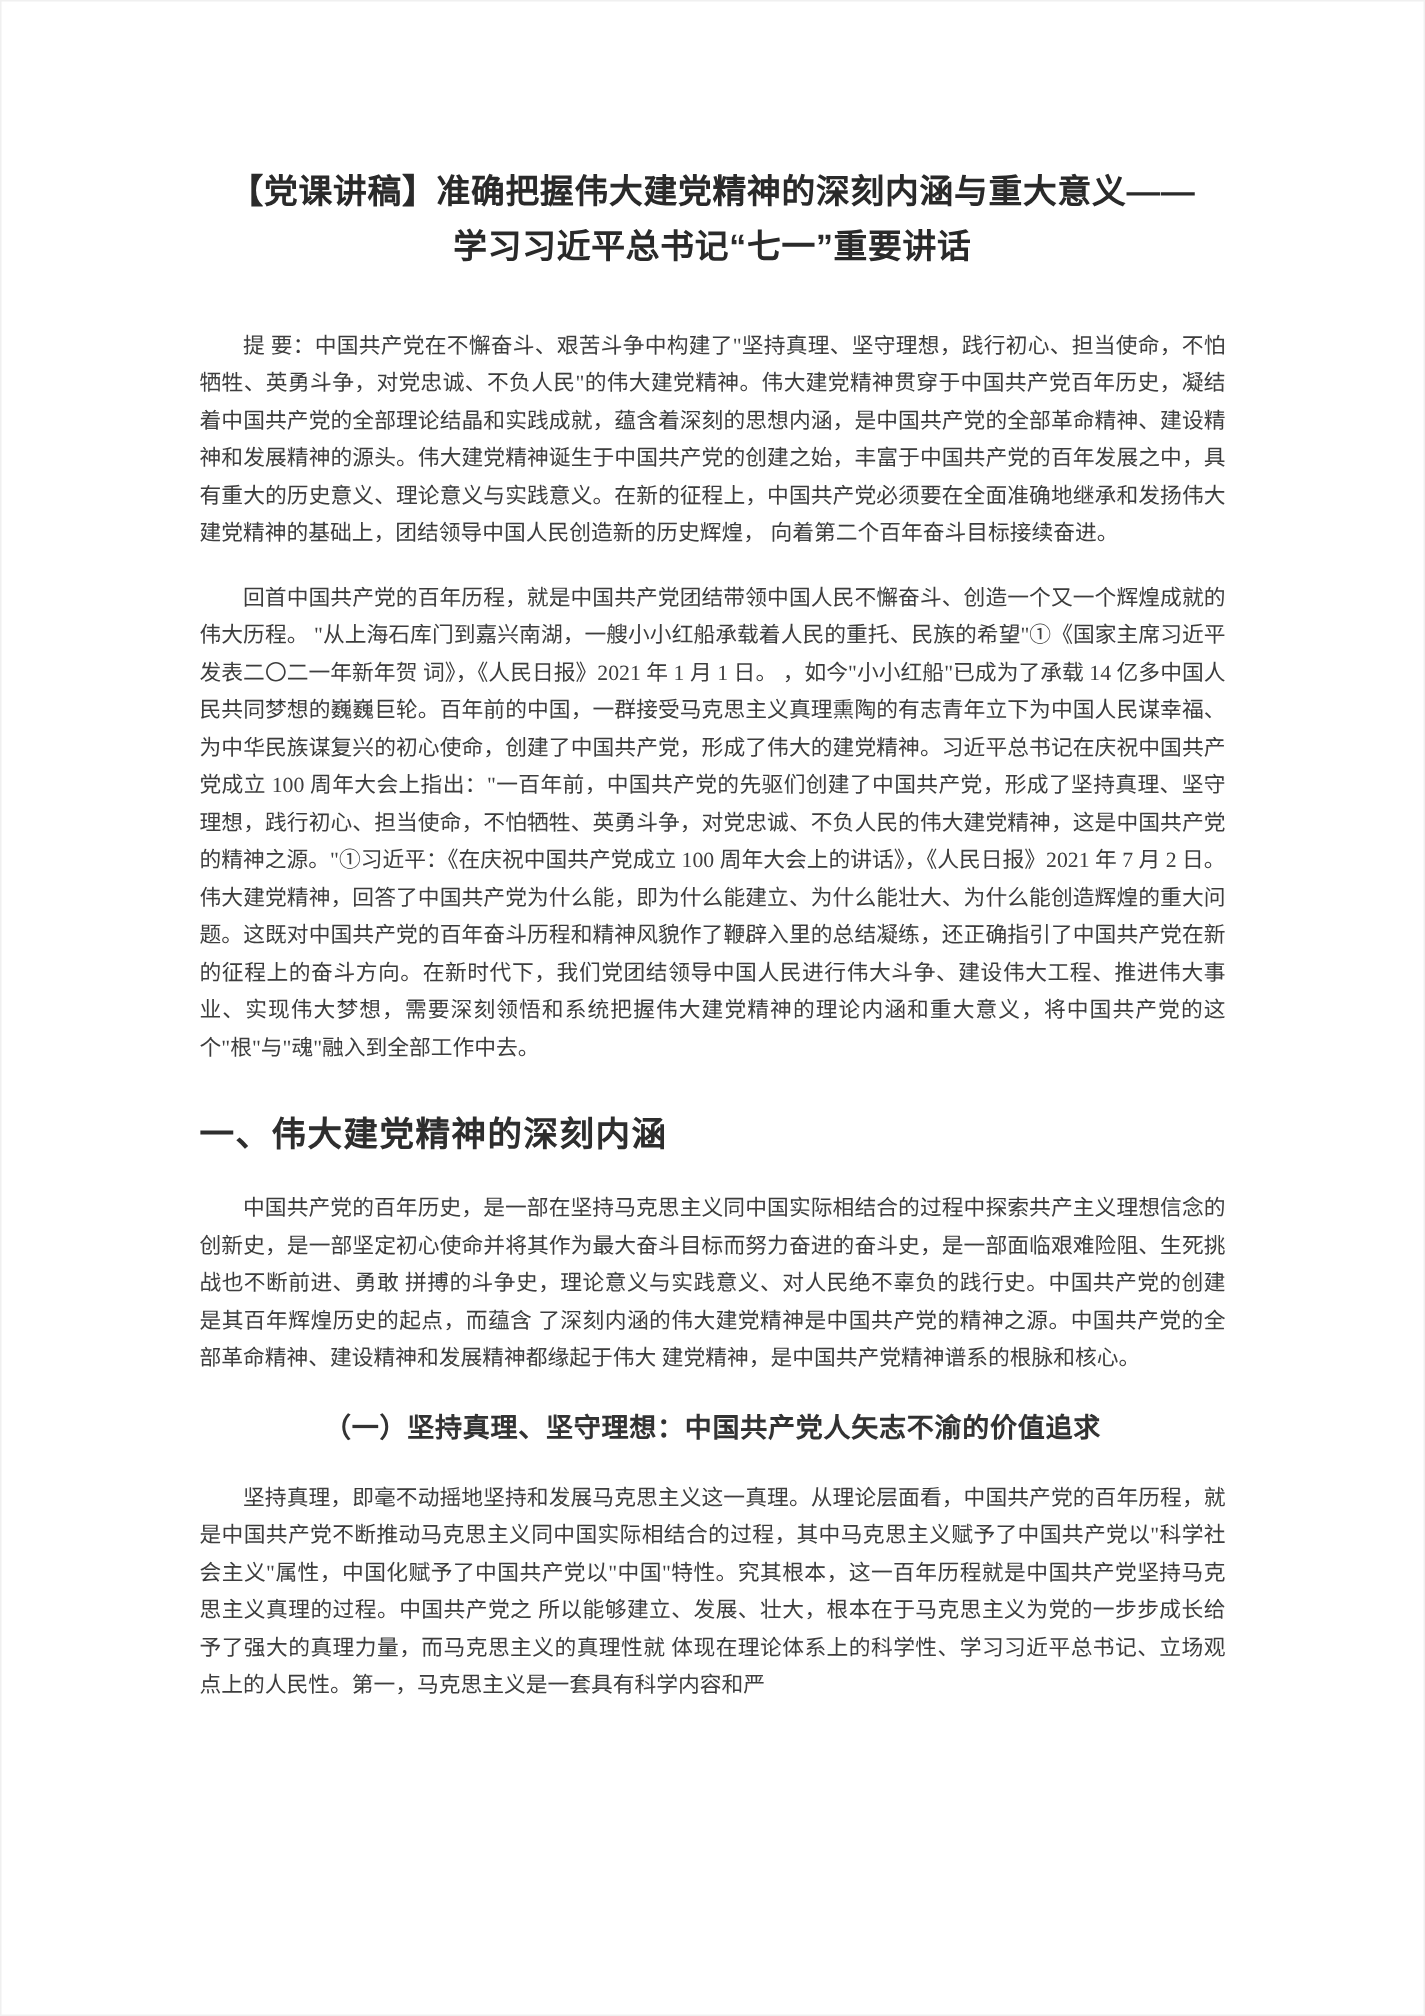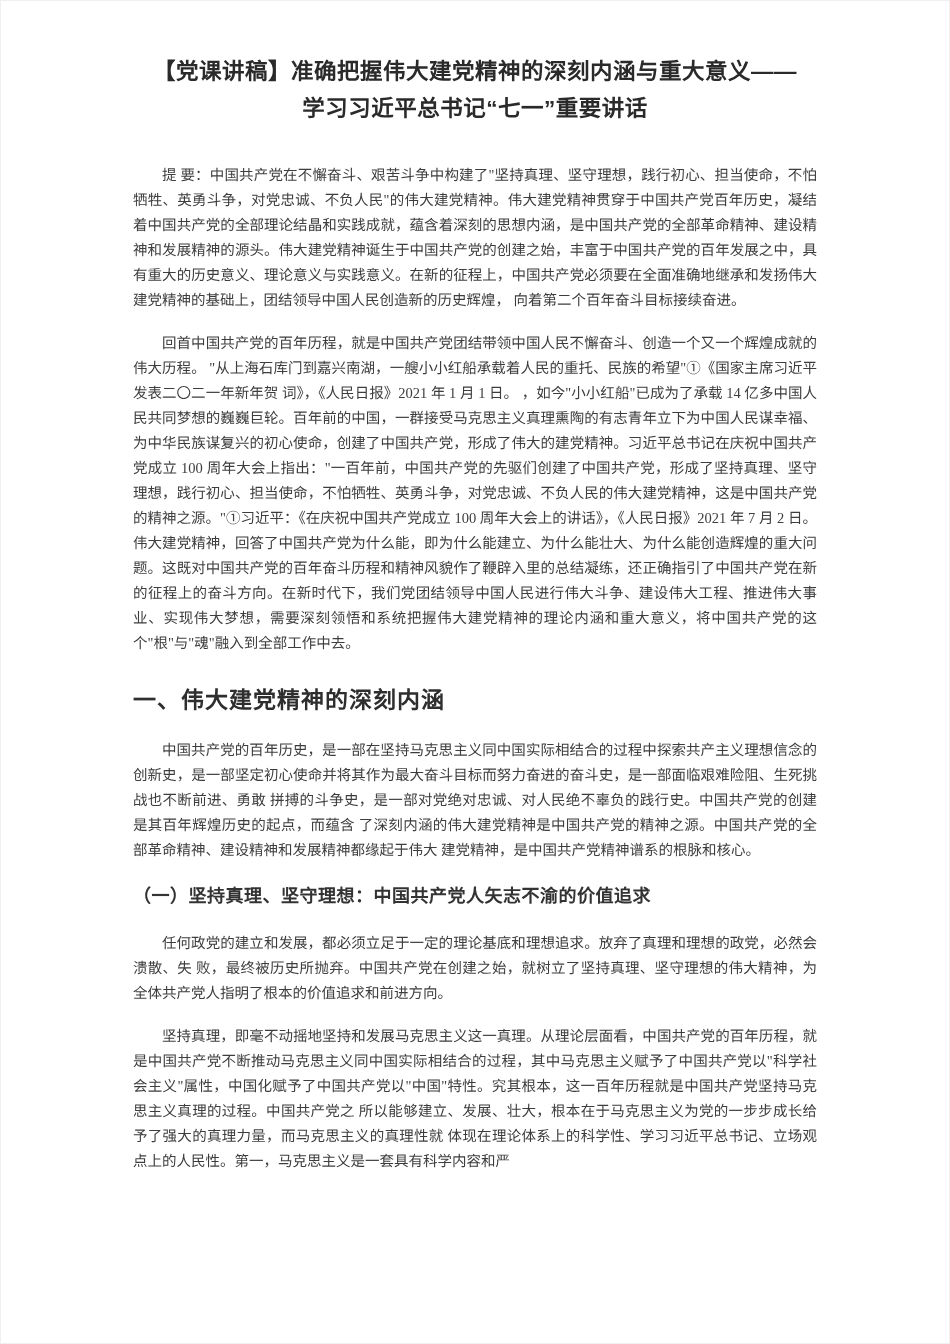"【党课讲稿】准确把握伟大建党精神的深刻内涵与重大意义——学习习近平总书记“七一”" .content { padding-top: 52px -> 108px }
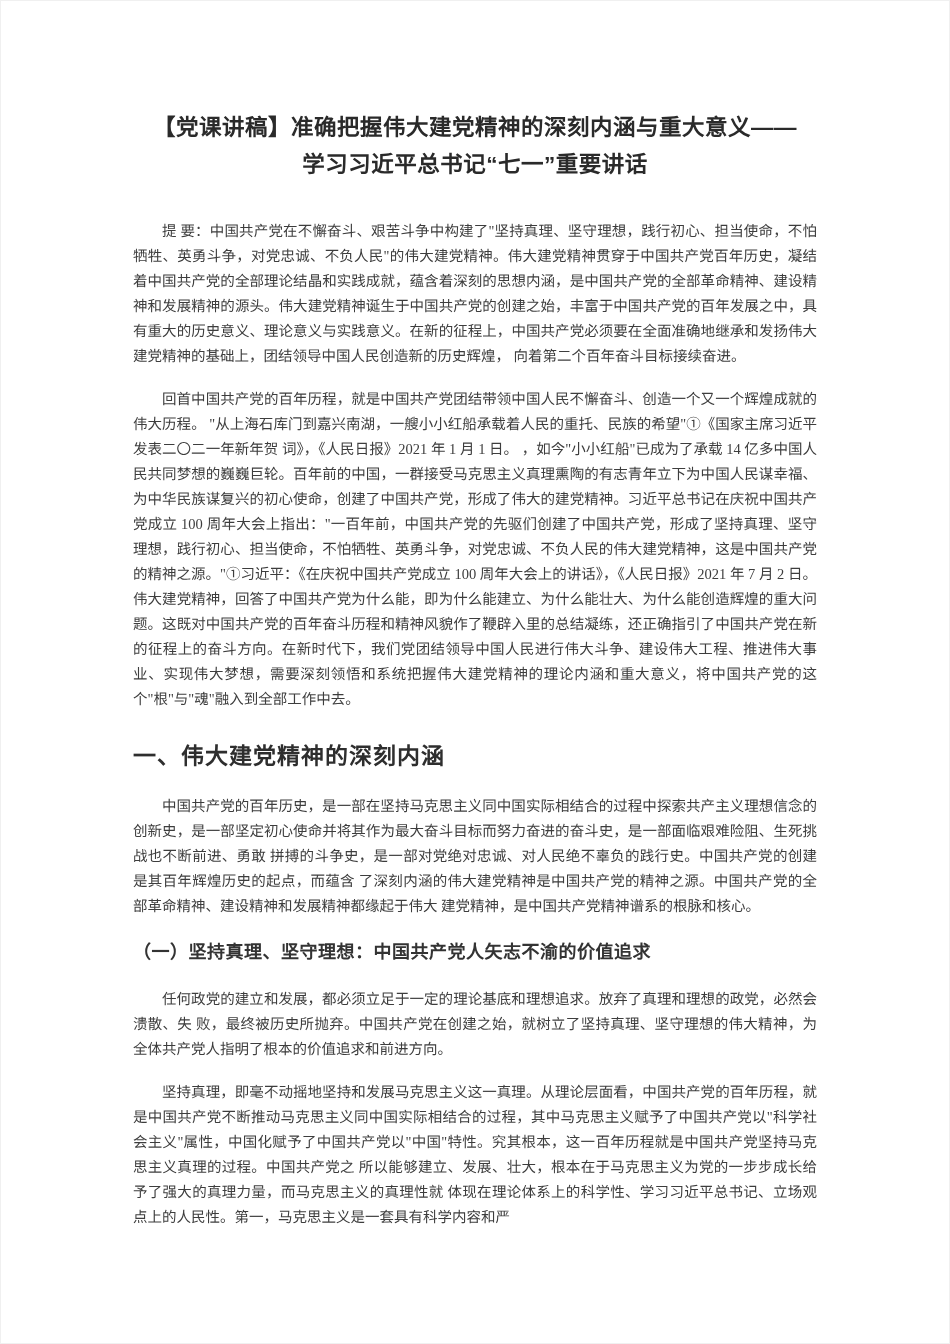"中国共产党的百年历史，是一部在坚持马克思主义同中国实际相结合的过程中探索共产主义" p.para { text: 是一部对党绝对忠诚 -> 理论意义与实践意义 }
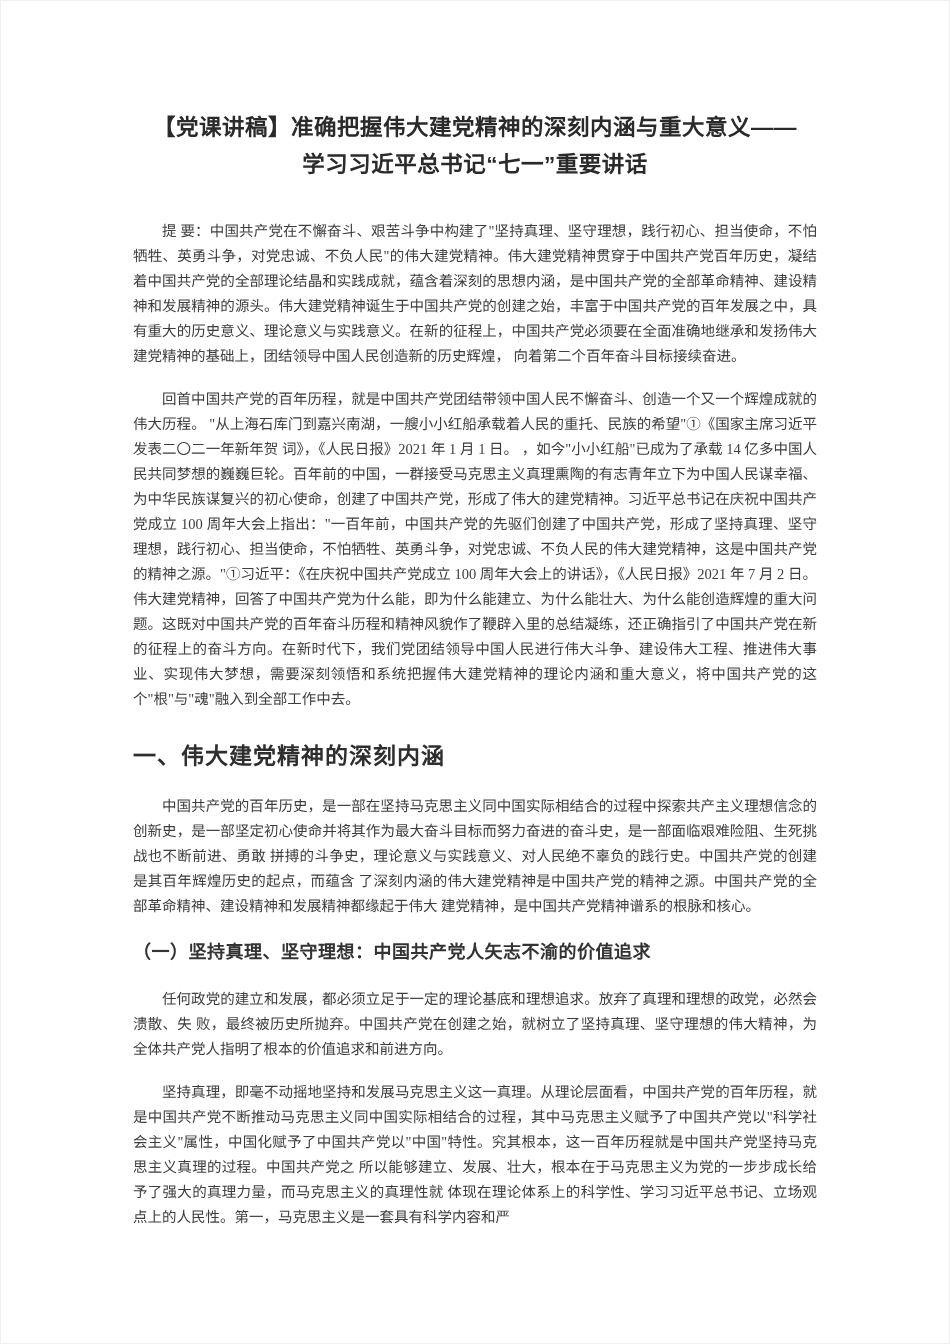"（一）坚持真理、坚守理想：中国共产党人矢志不渝的价值追求" .subsection-heading { text-align: left -> center }
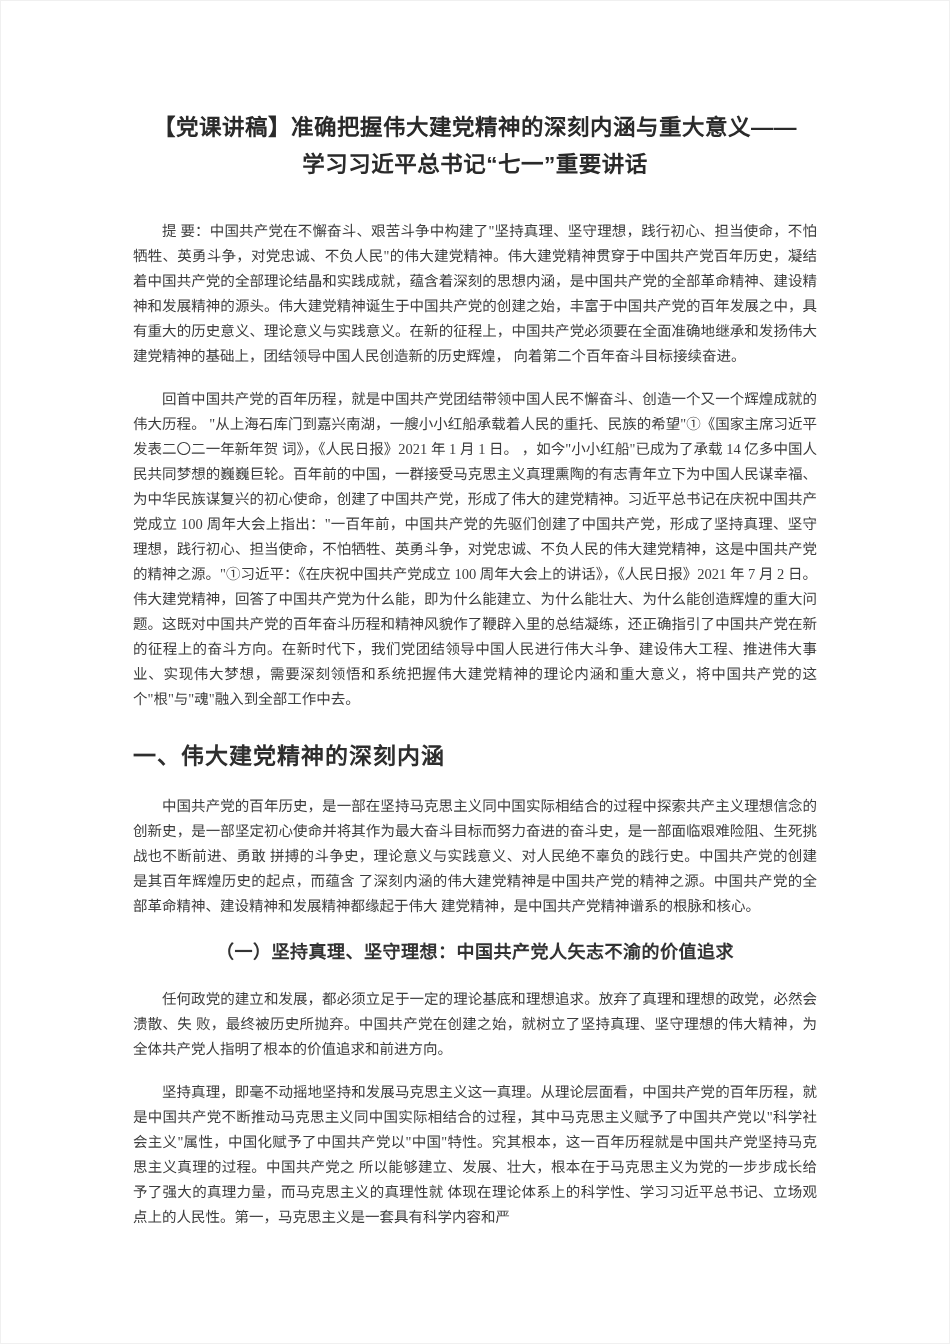"任何政党的建立和发展，都必须立足于一定的理论基底和理想追求。放弃了真理和理想的政" p.para { html: <p>任何政党的建立和发展，都必须立足于一定的理论基底和理想追求。放弃了真理和理想的政党，必然会溃散、失 败，最终被历史所抛弃。中国共产党在创建之始，就树立了坚持真理、坚守理想的伟大精神，为全体共产党人指明了根本的价值追求和前进方向。</p> -> none }
